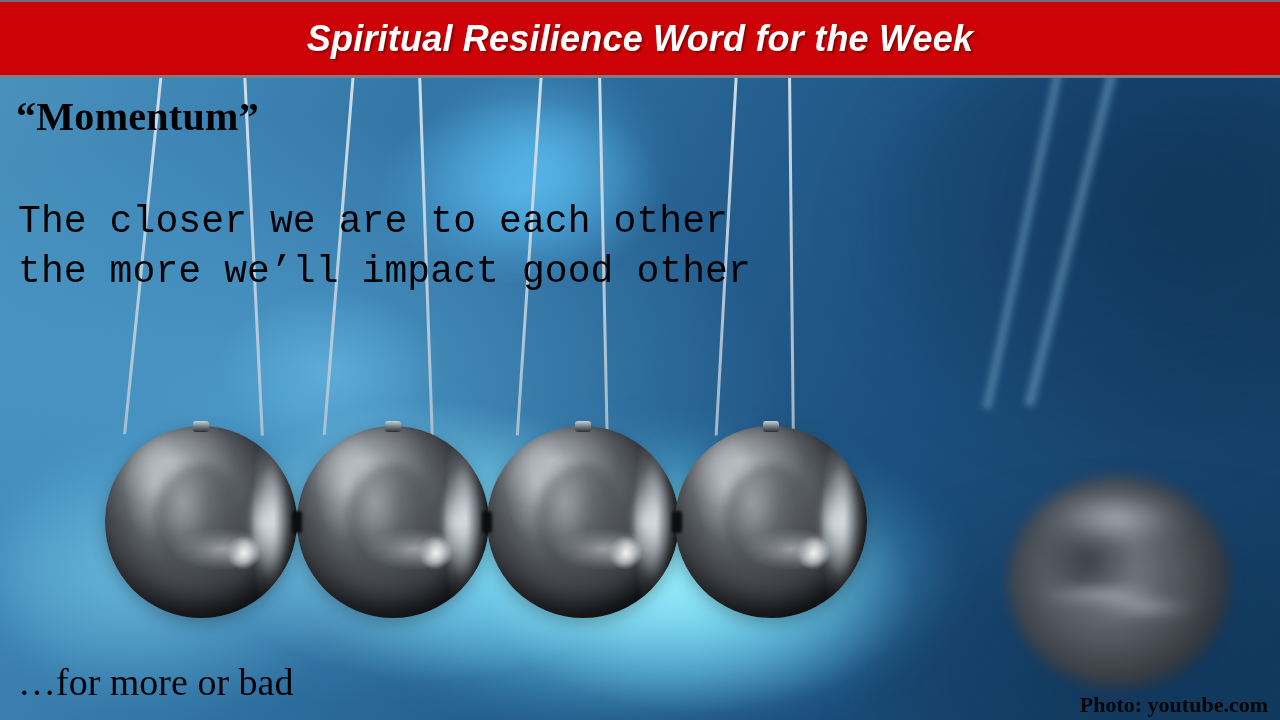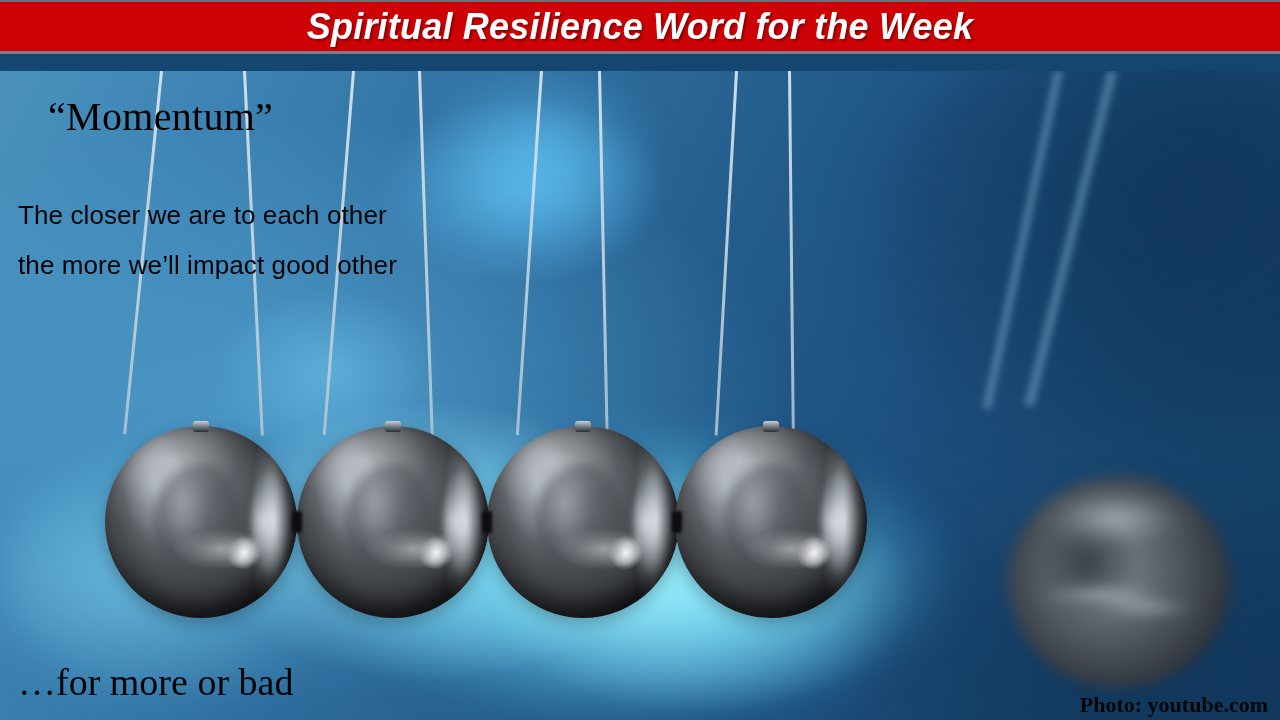"Spiritual Resilience Word for the" #title-banner { height: 54px -> 78px }
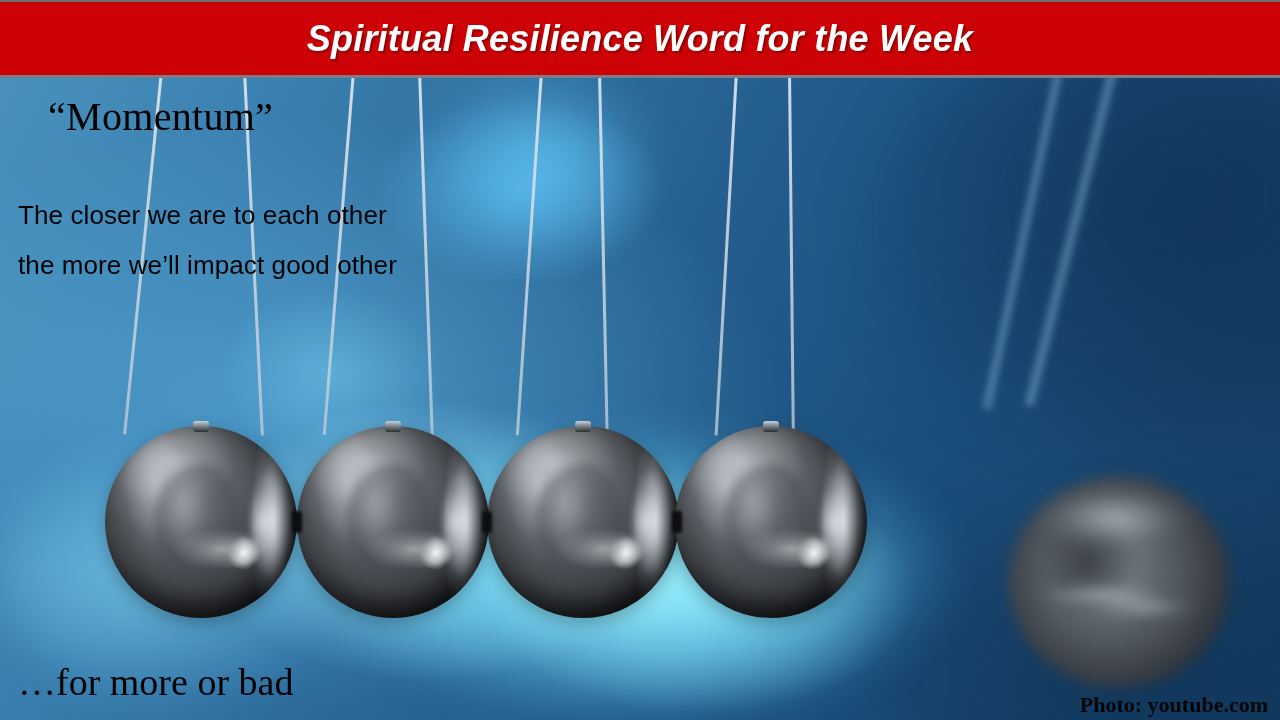"“Momentum”" #word-heading { font-weight: normal -> bold; margin-left: 32px -> none }
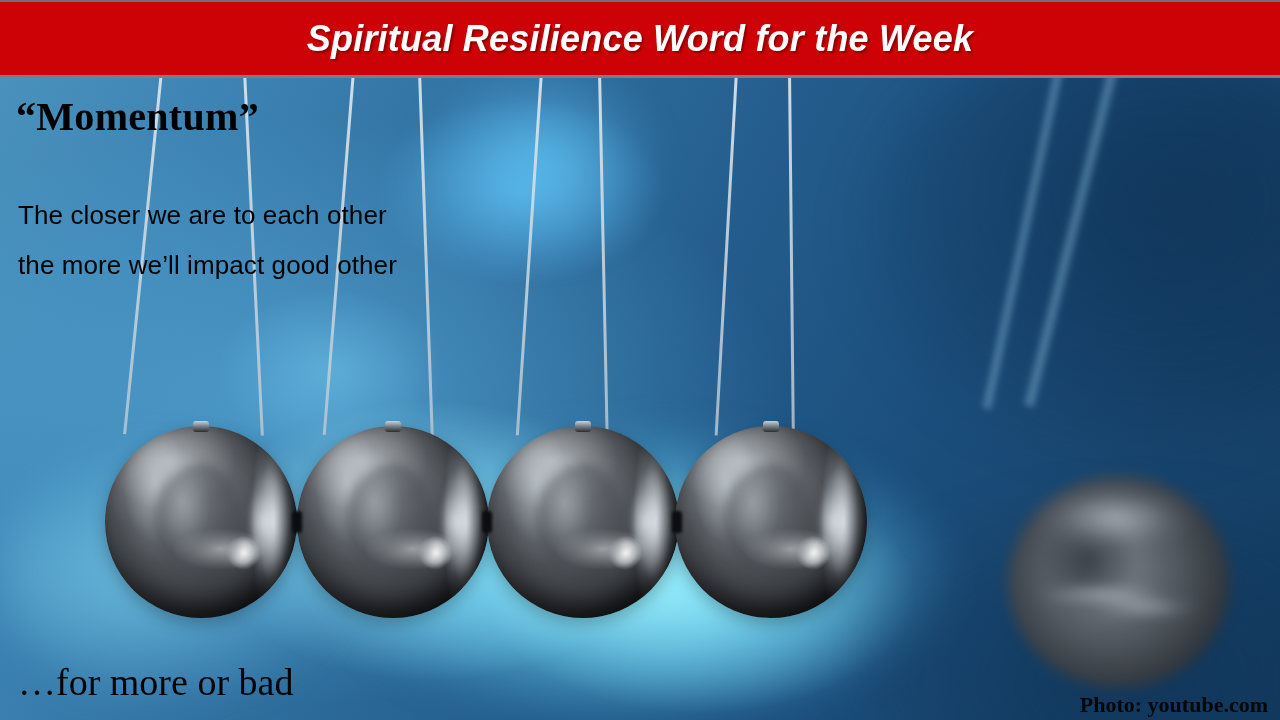"The closer we are to" #body-line-1, #body-line-2 { font-family: Liberation Sans, sans-serif -> Liberation Mono, monospace; font-size: 26px -> 38px }
